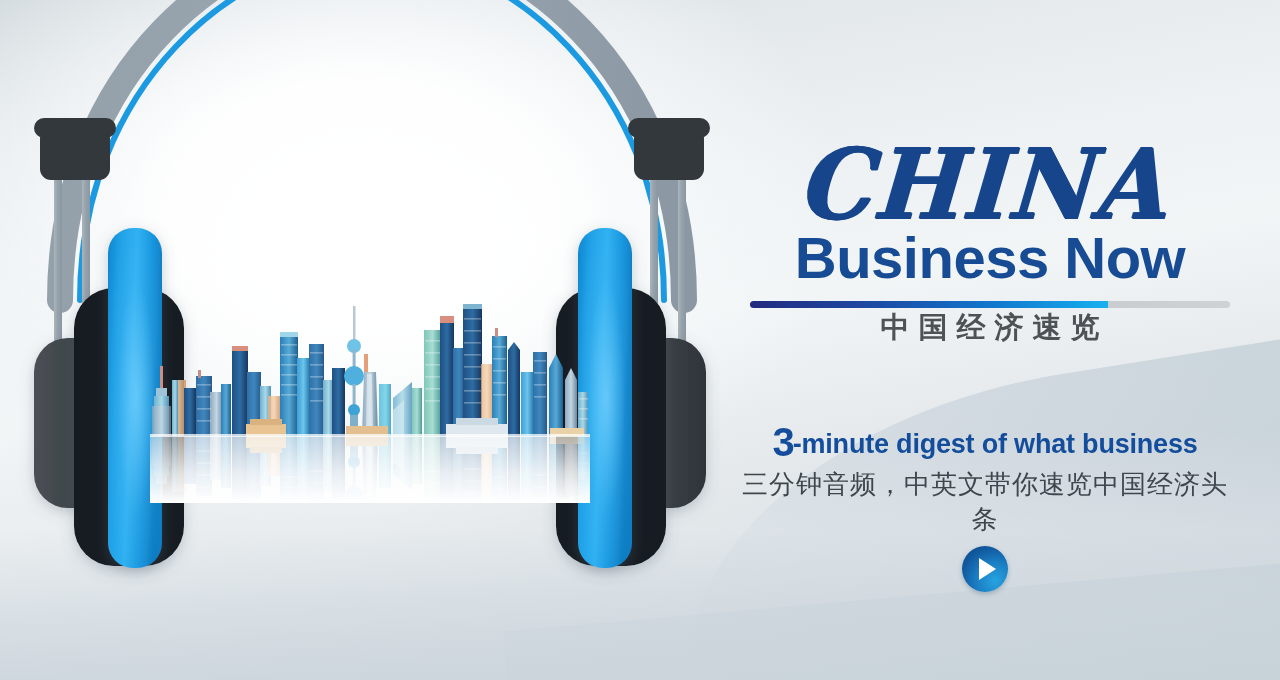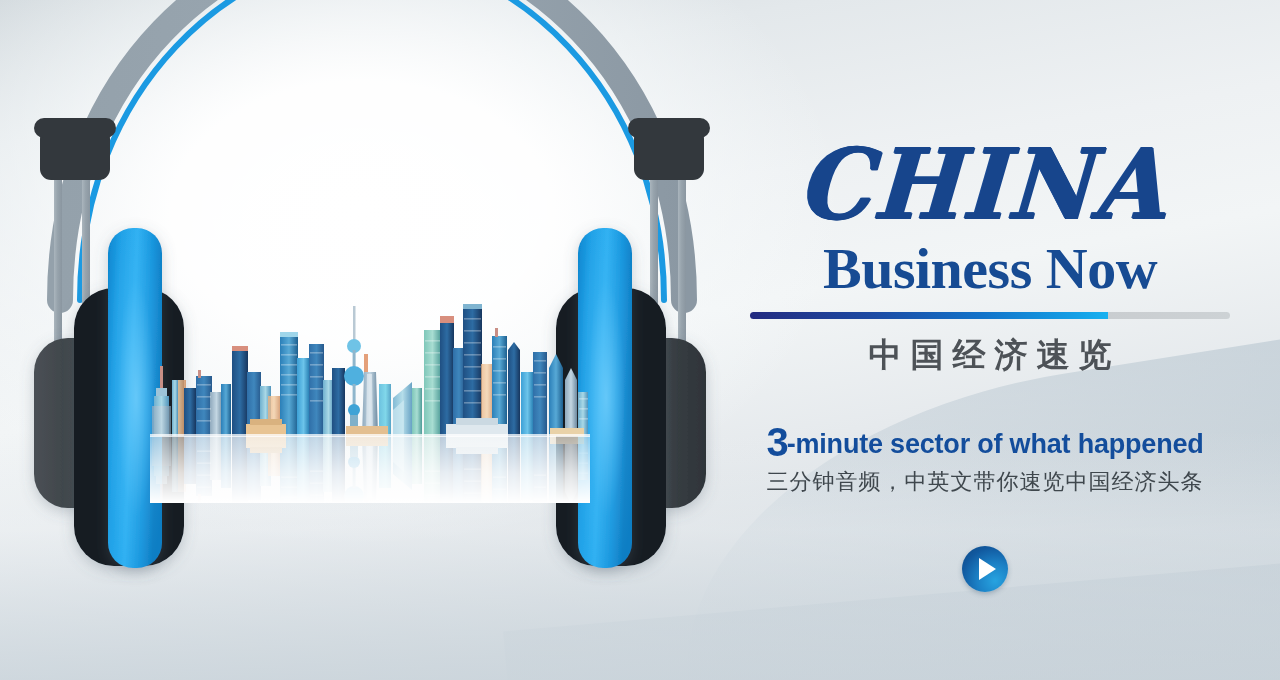"Business Now" .businessnow { font-family: Liberation Serif, serif -> none; margin-top: 12px -> 1px }
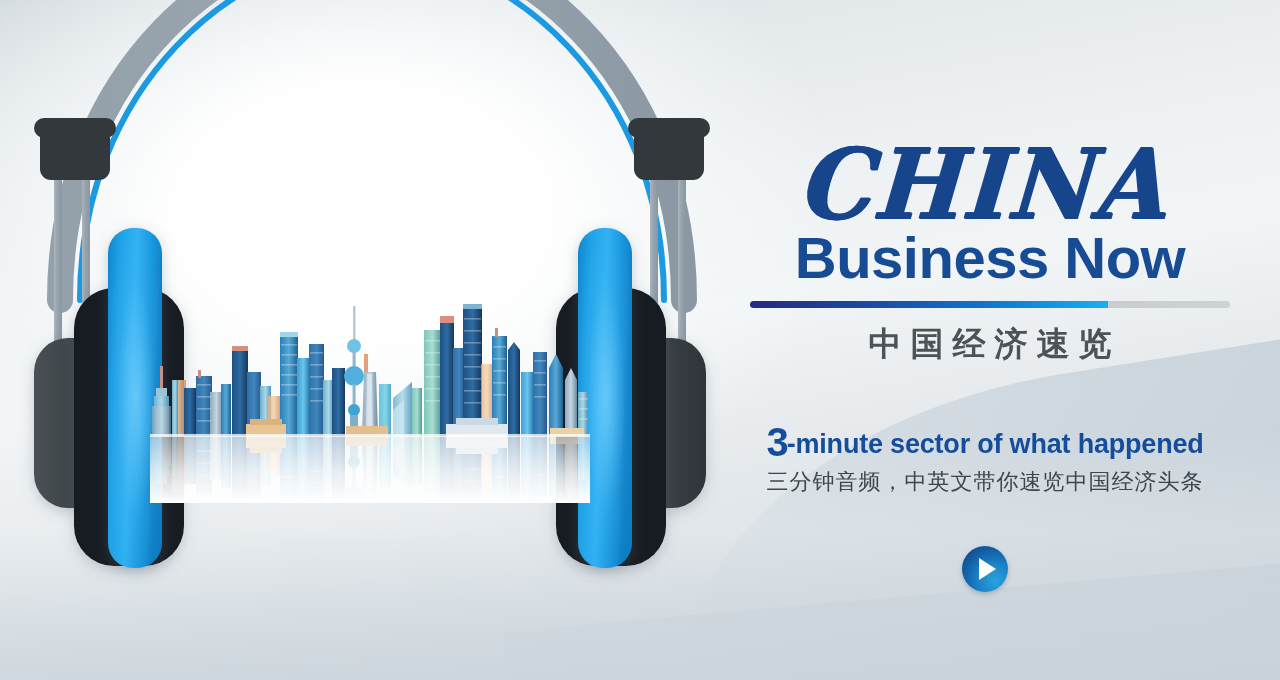"中国经济速览" .cn-title { font-size: 33px -> 29px; margin-top: 14px -> 0 }
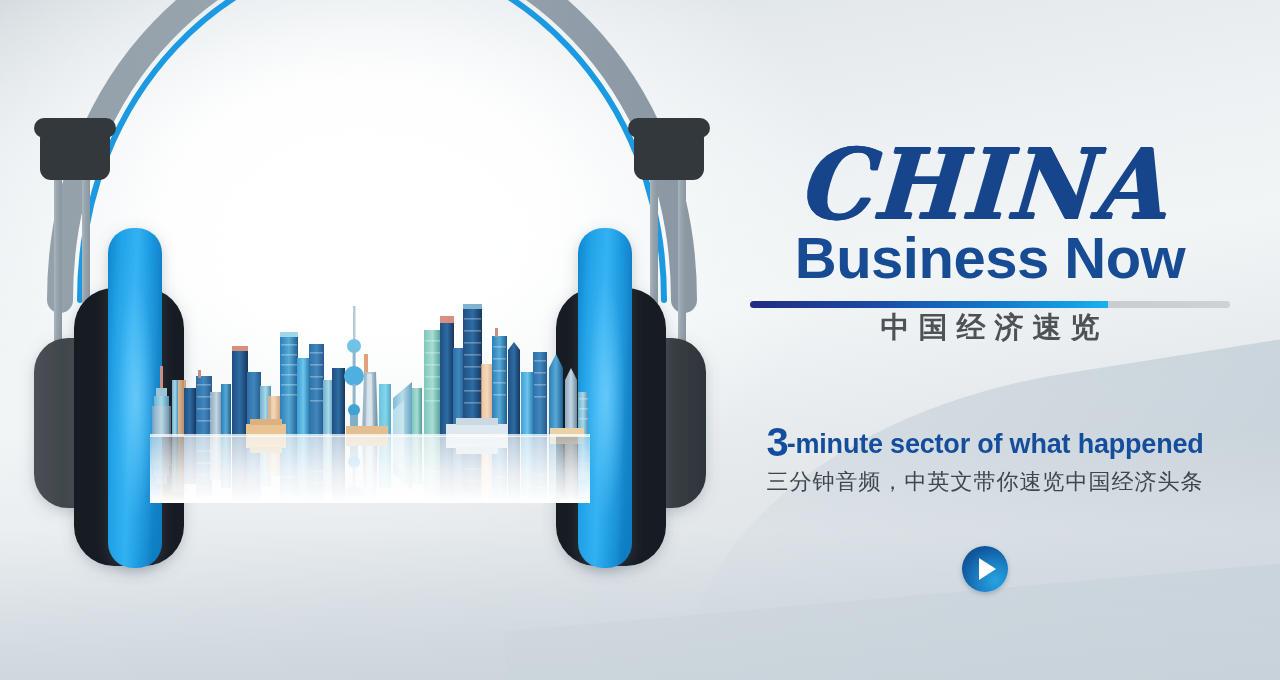"-minute sector of what happened" span { text: sector of what happened -> digest of what business }
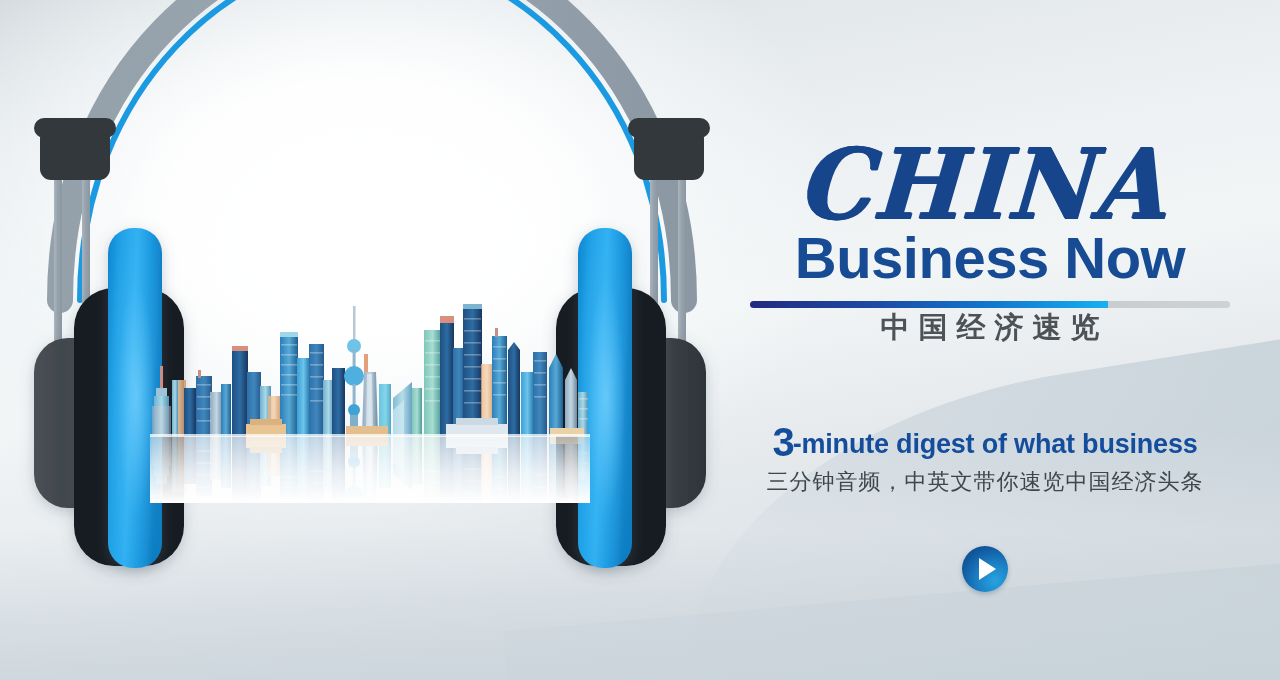"三分钟音频，中英文带你速览中国经济头条" .tag-cn { font-size: 22px -> 26px }
